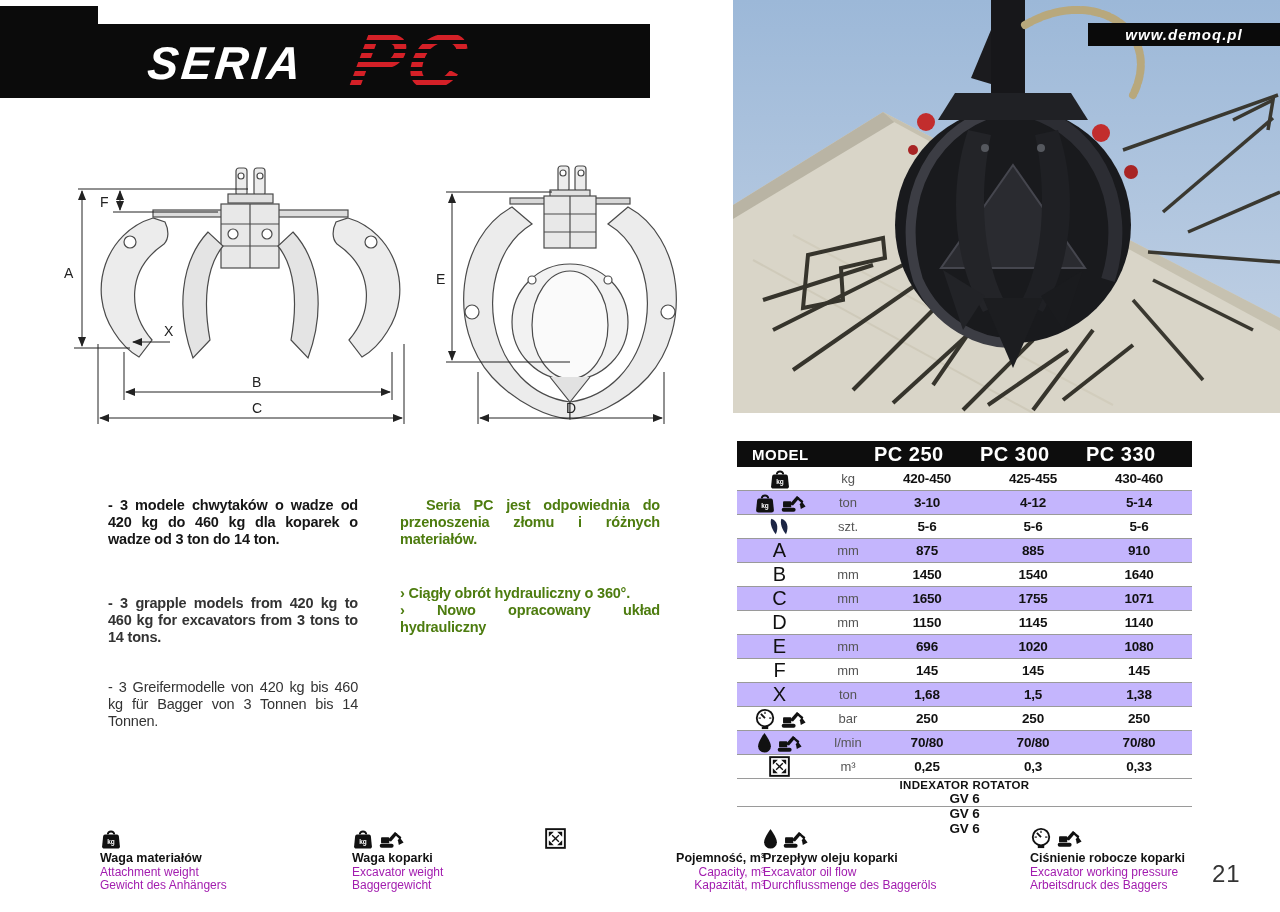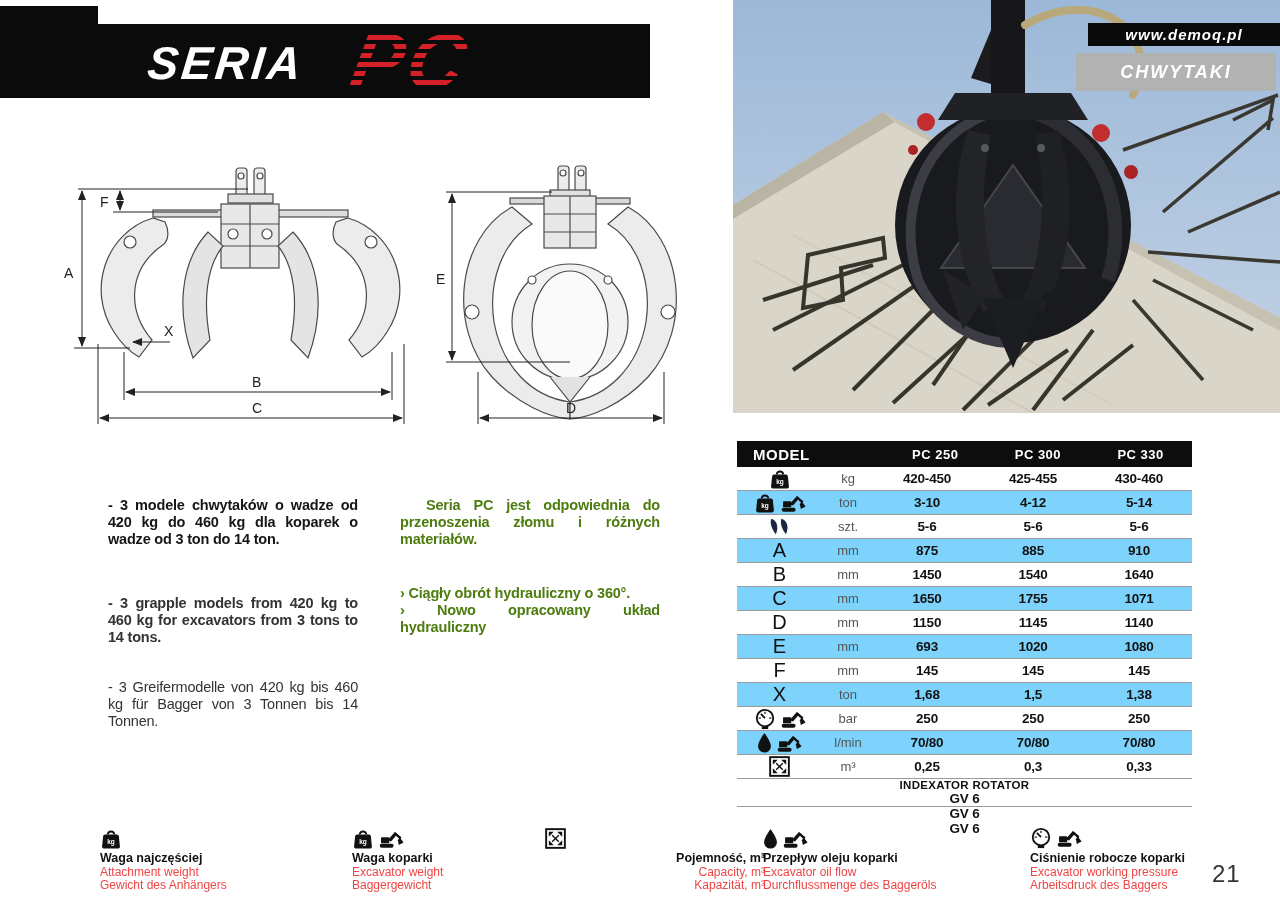"CHWYTAKI" div.cat-bar { html: <div>CHWYTAKI</div> -> none }
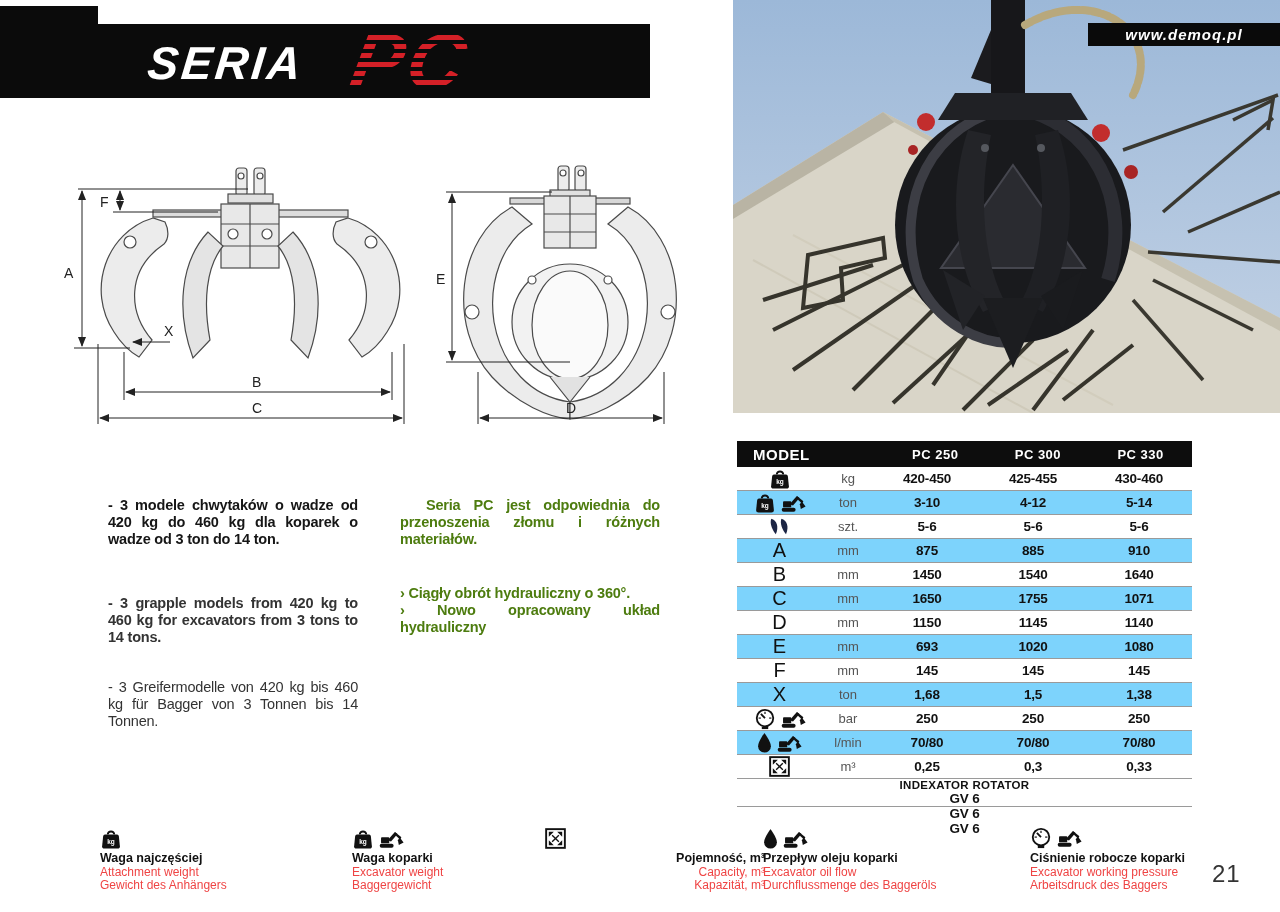"MODEL" .spec-head .model { margin-left: 14px -> none; padding-left: 2px -> 15px }
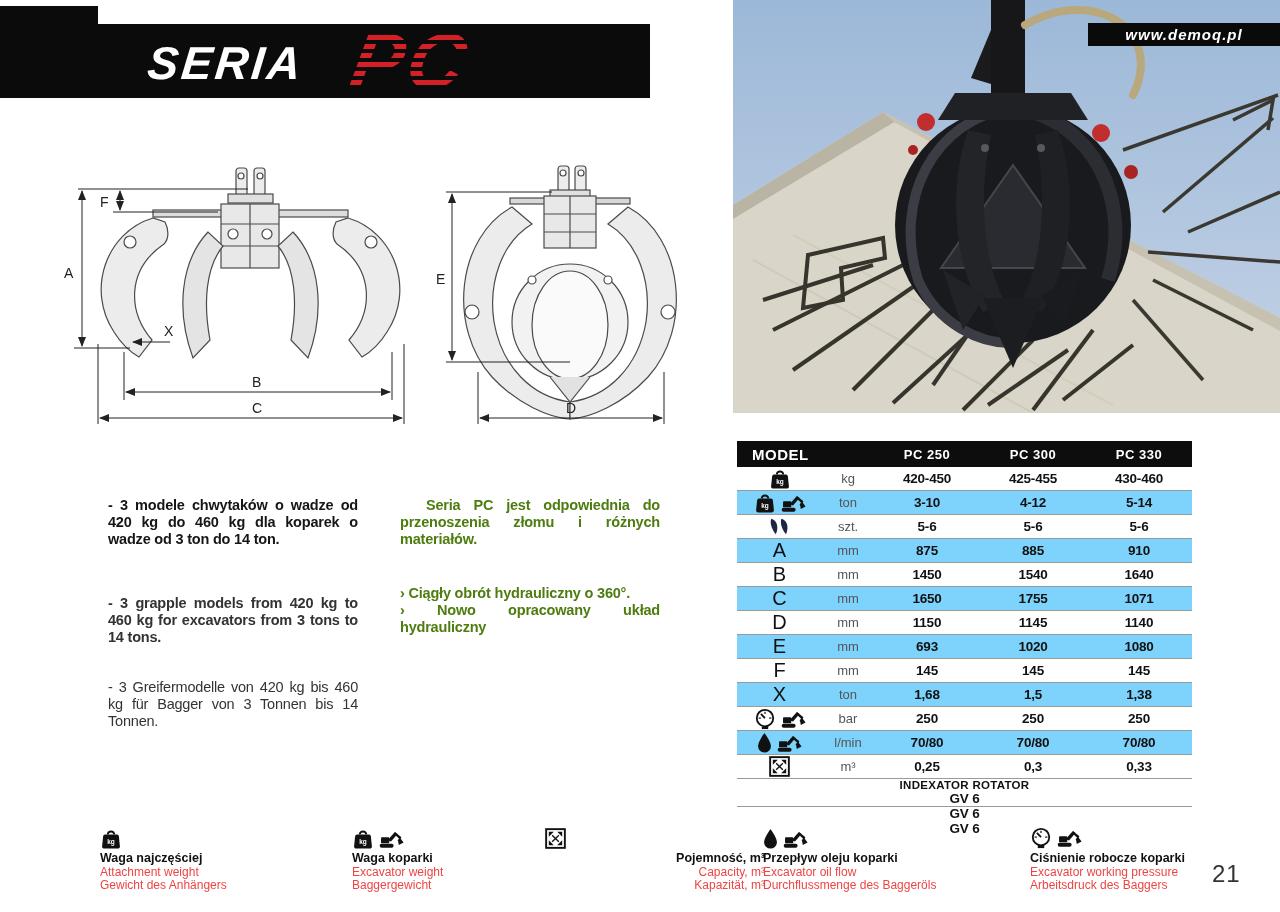"PC 250" .spec-head .colh { font-size: 13px -> 20px; text-align: center -> left }
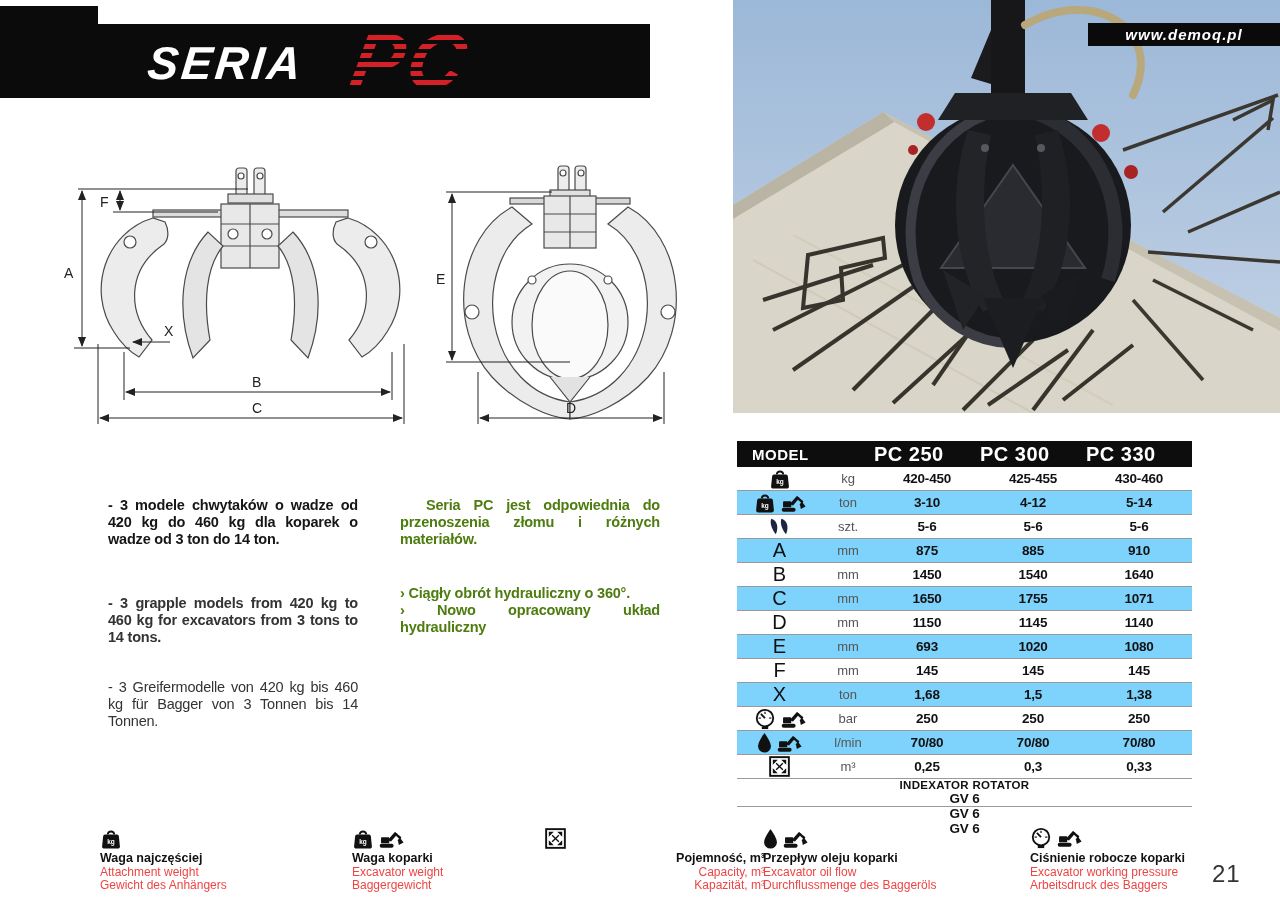"ton" .spec-row.alt { background: #7dd3fc -> #c4b5fd }
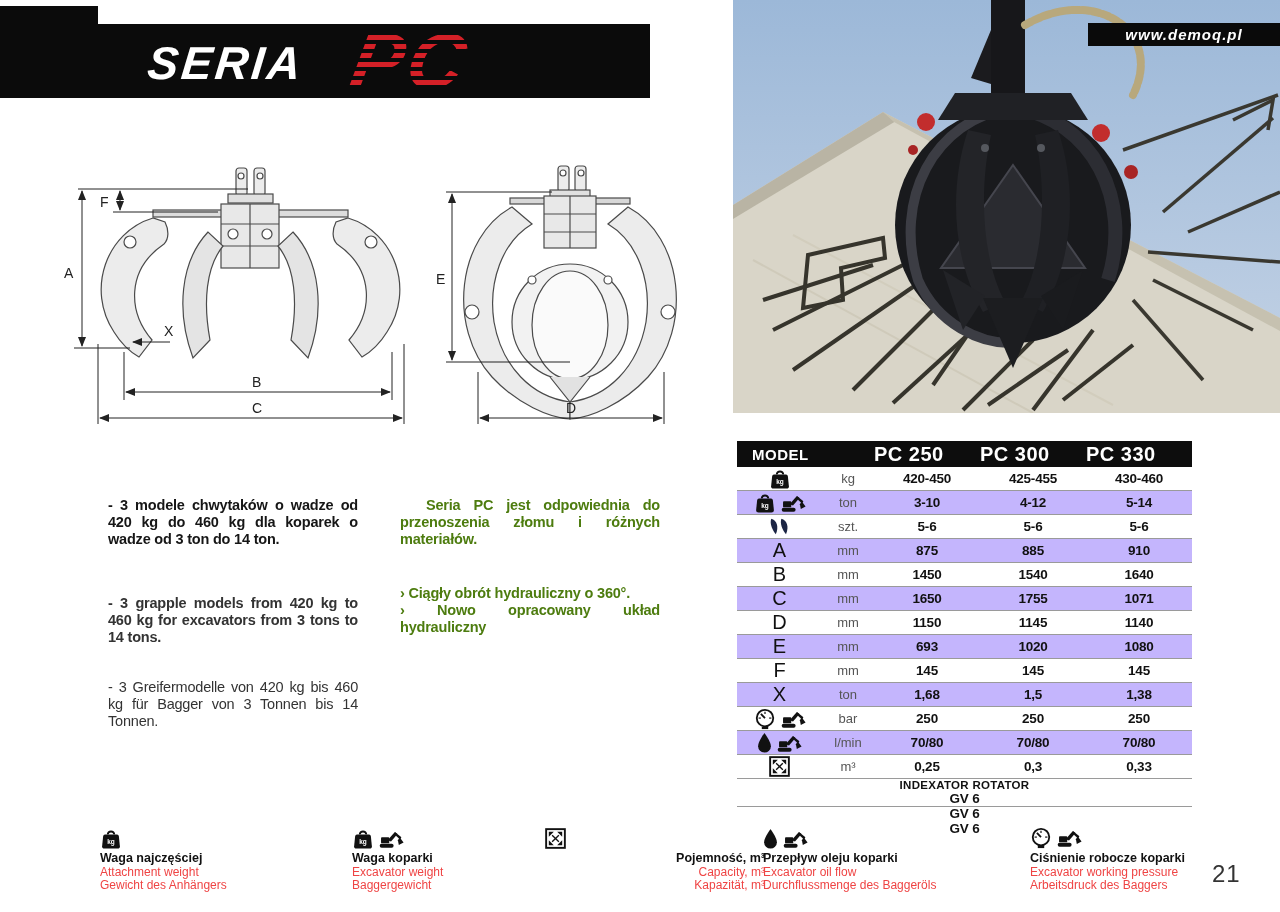"693" div.c-val { text: 693 -> 696 }
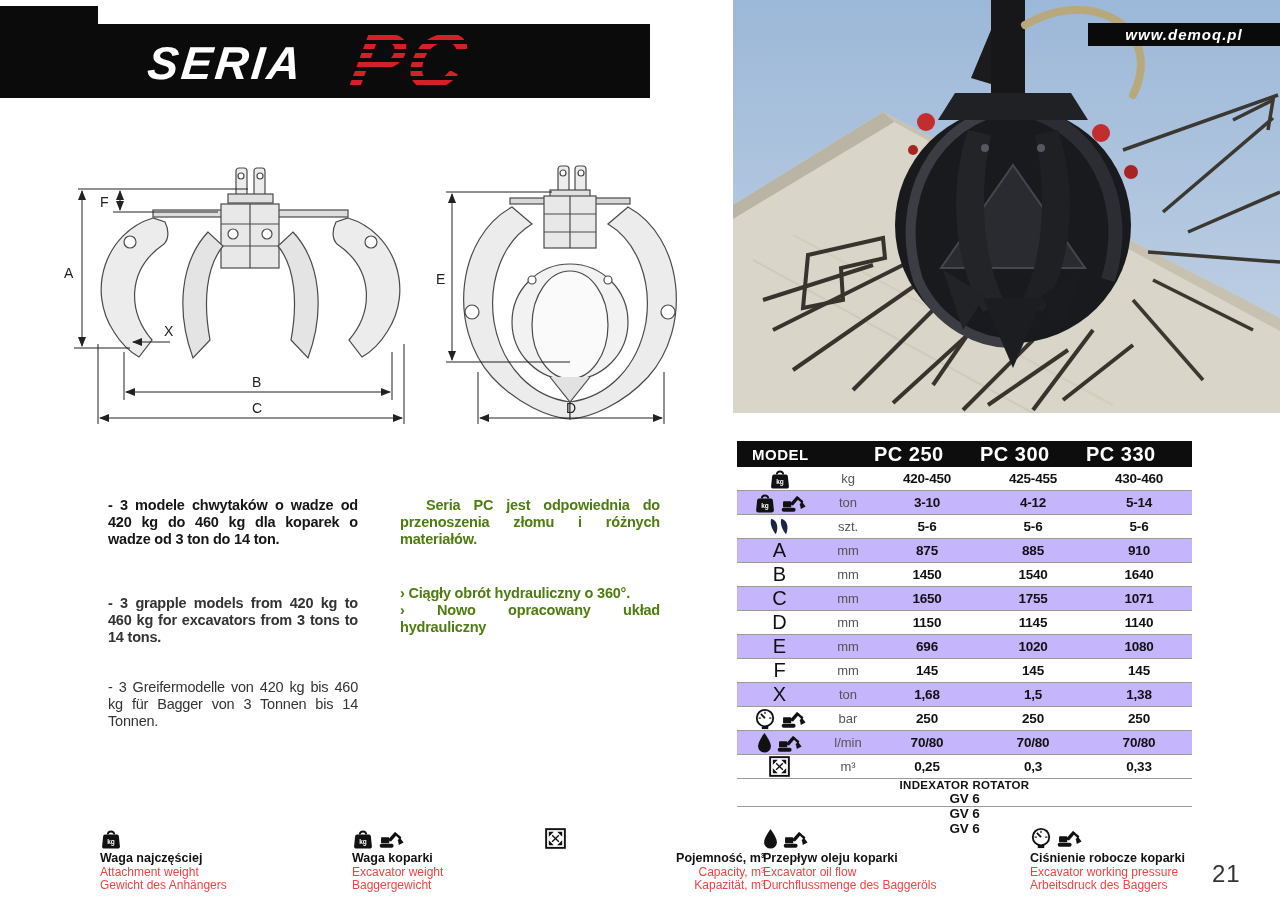"Waga najczęściej" div.l1 { text: najczęściej -> materiałów }
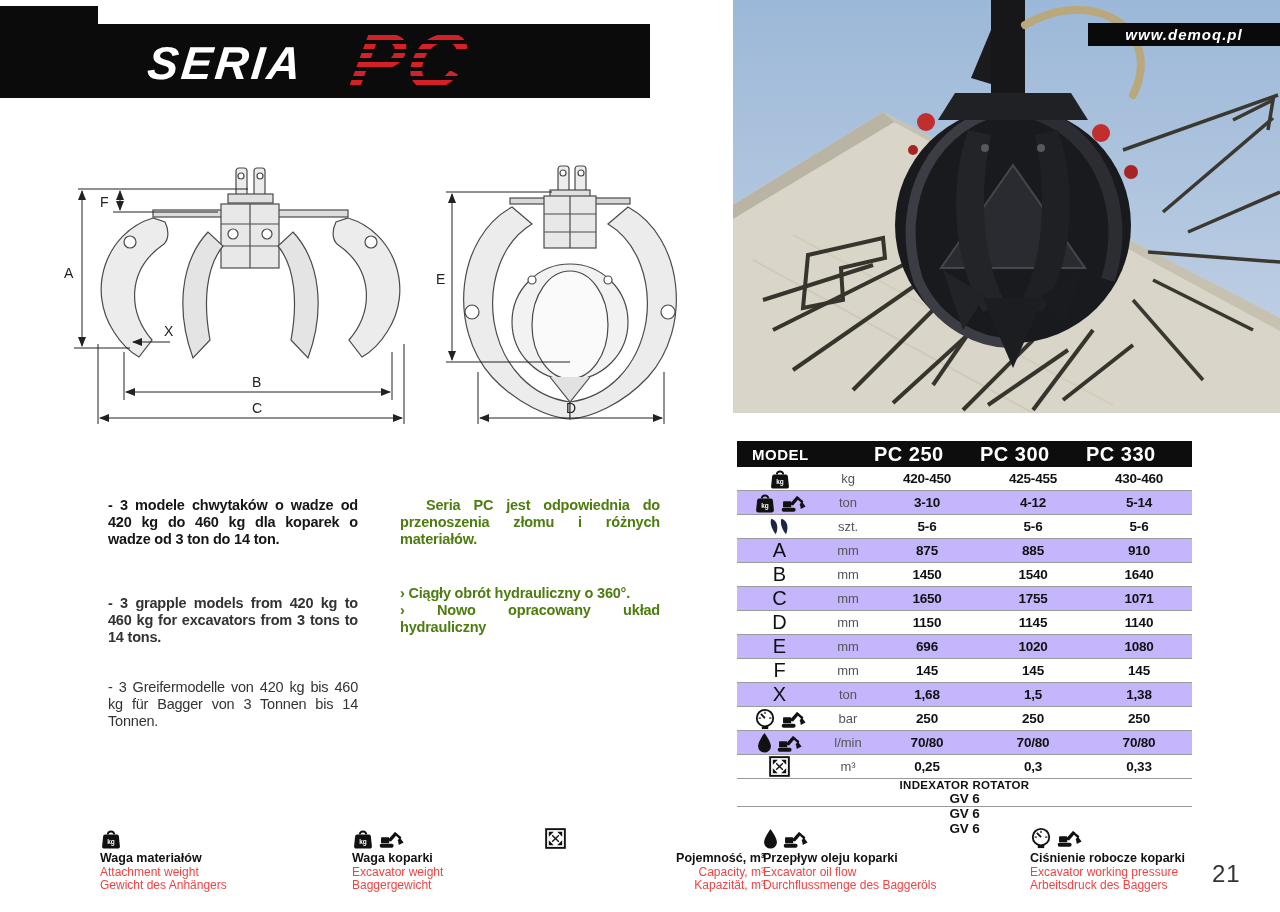"Attachment weight" .legend-item .l2,.legend-item .l3 { color: #ef4444 -> #a21caf }
